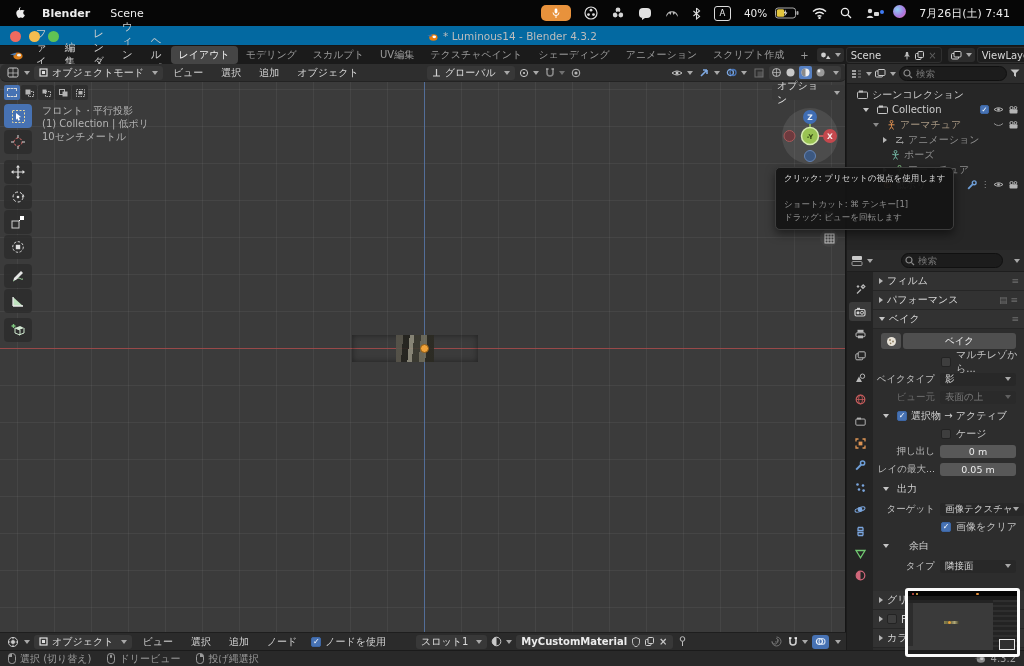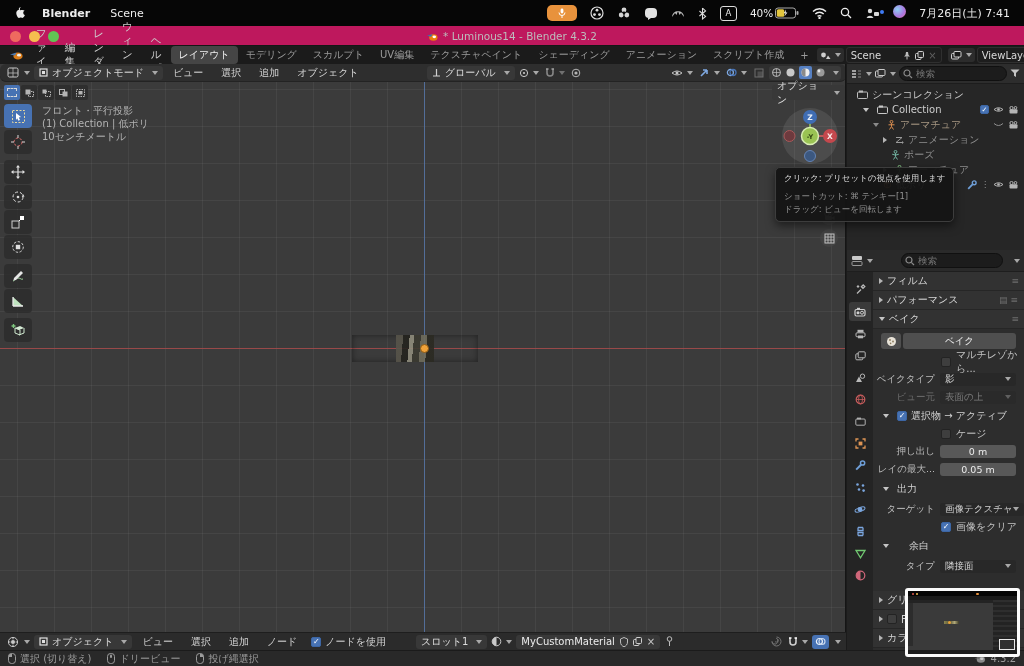"40%" span.row { gap: 2px -> 8px }
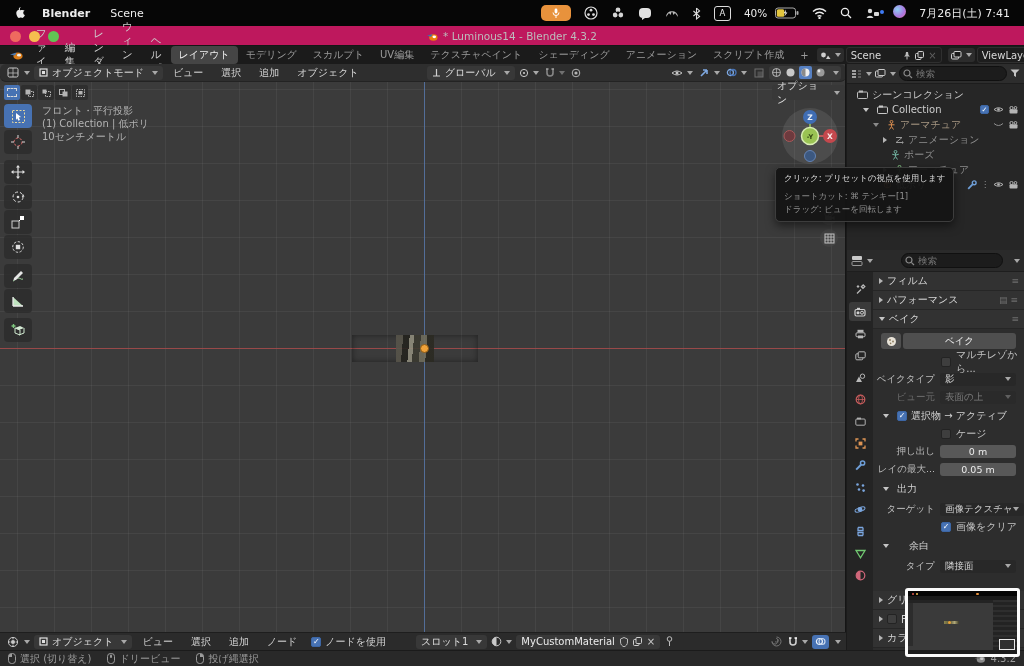"* Luminous14 - Blender 4.3.2" .titlebar { background: #be185d -> #0369a1 }
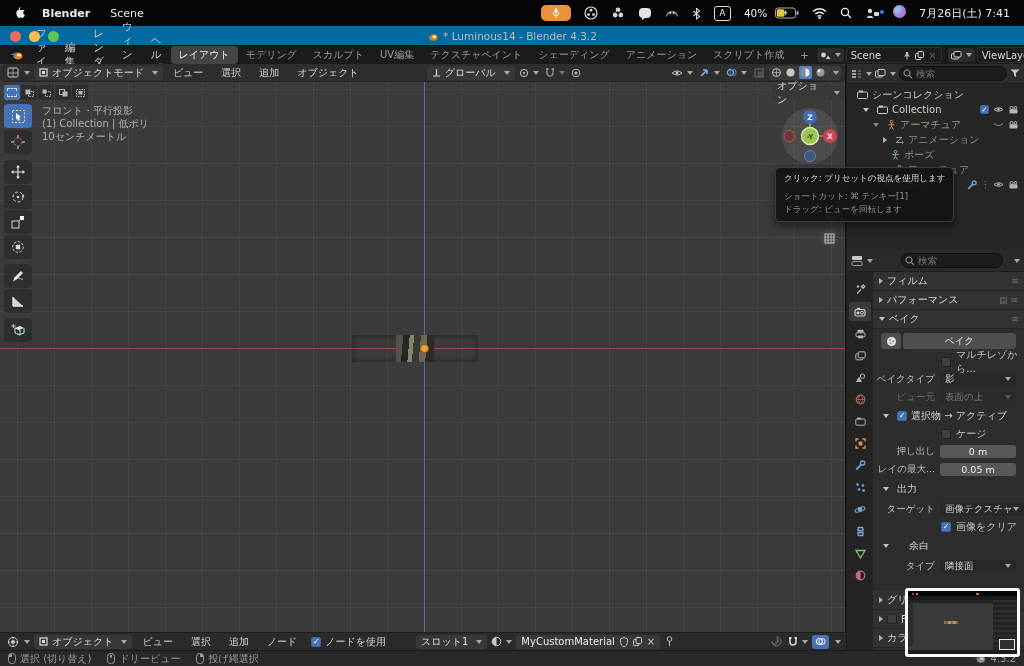"クリック: プリセットの視点を使用します" .tooltip .t1 { margin-bottom: 6px -> 14px }
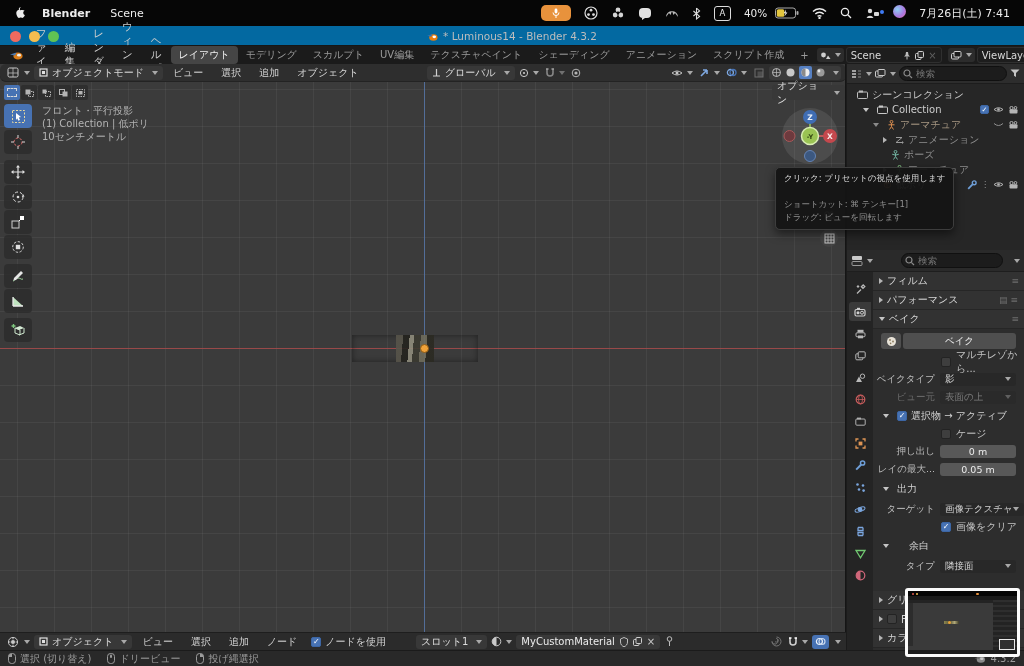"MyCustomMaterial" span.pill { font-weight: none -> bold }
